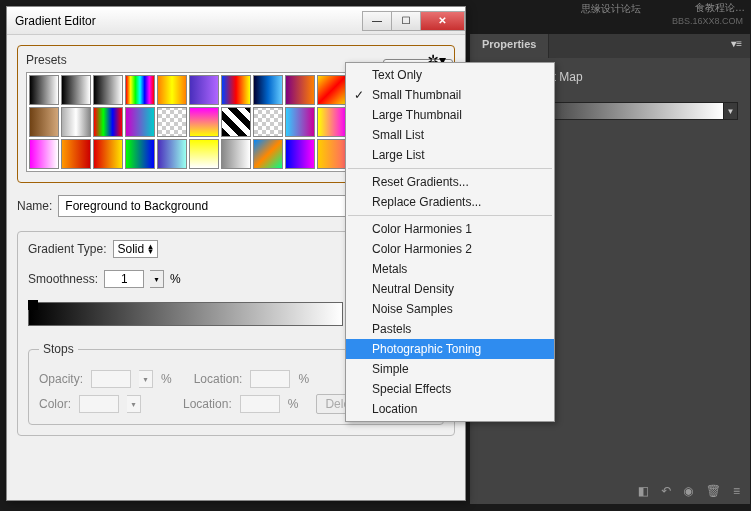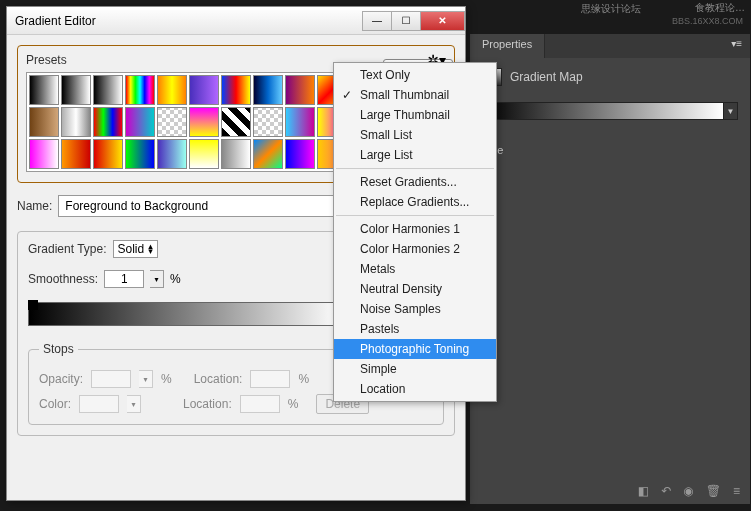"Properties" .props-tabs { font-weight: none -> bold }
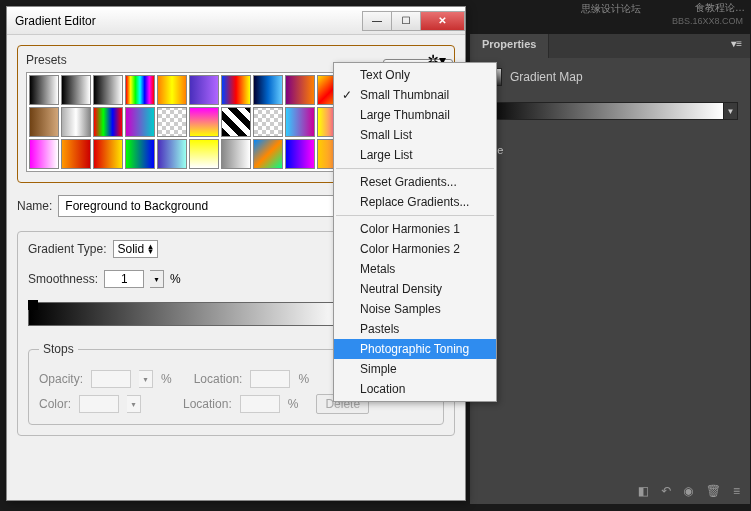"Text Only" .ctx { left: 333px -> 345px; width: 164px -> 210px }
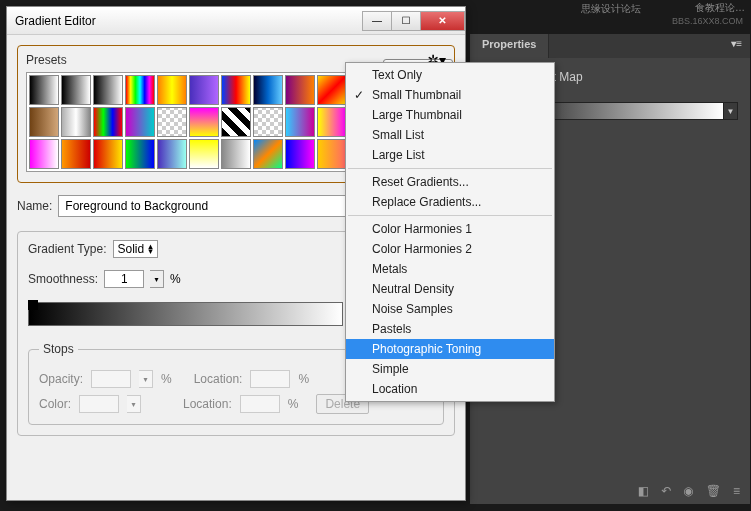"Special Effects" div.ctx-item { html: none -> <div>Special Effects</div> }
